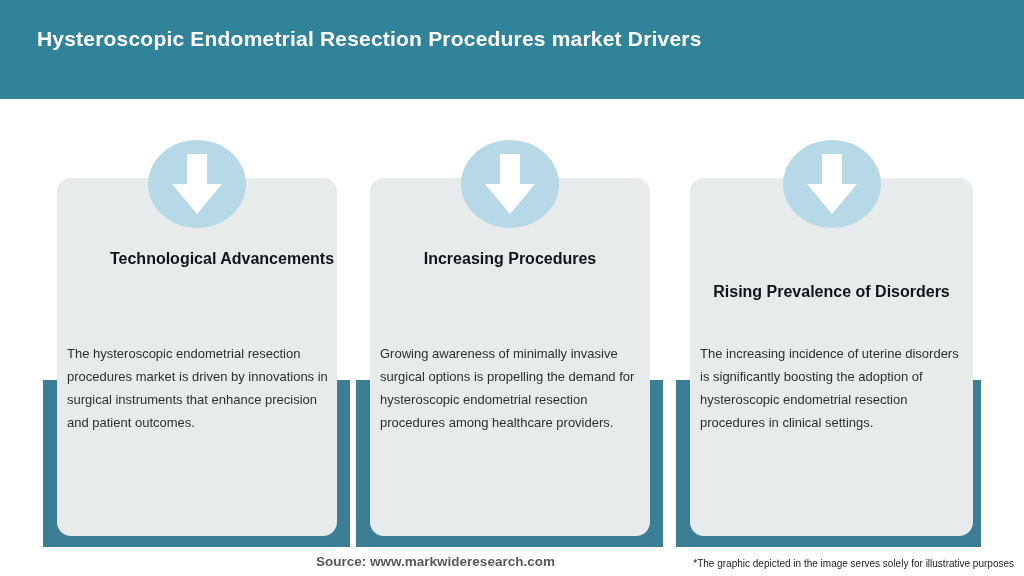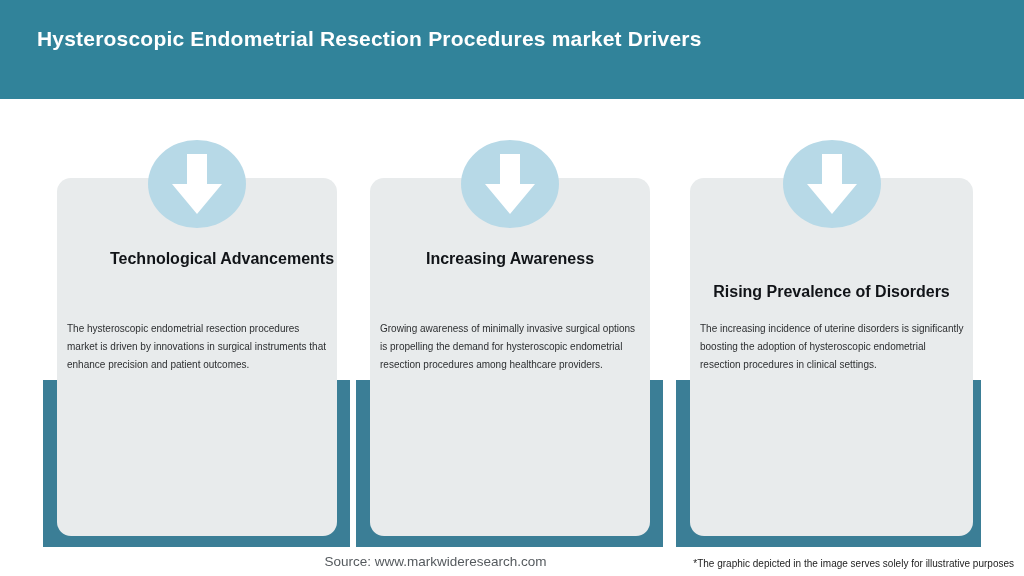"Increasing Awareness" div.card-title { text: Awareness -> Procedures }
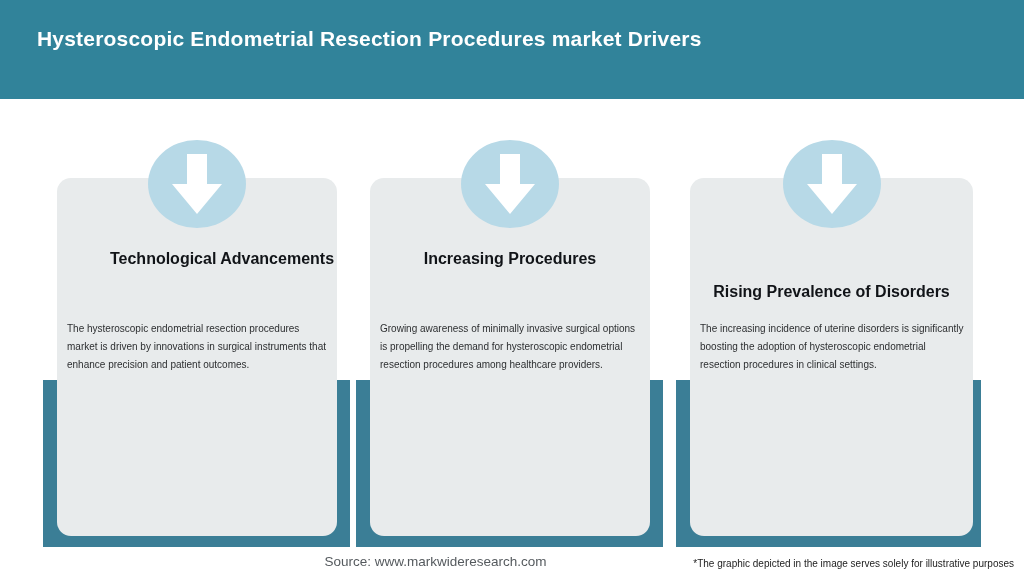"The hysteroscopic endometrial resection" .card-body { font-size: 10px -> 13px; line-height: 18px -> 23px; top: 320px -> 342px }
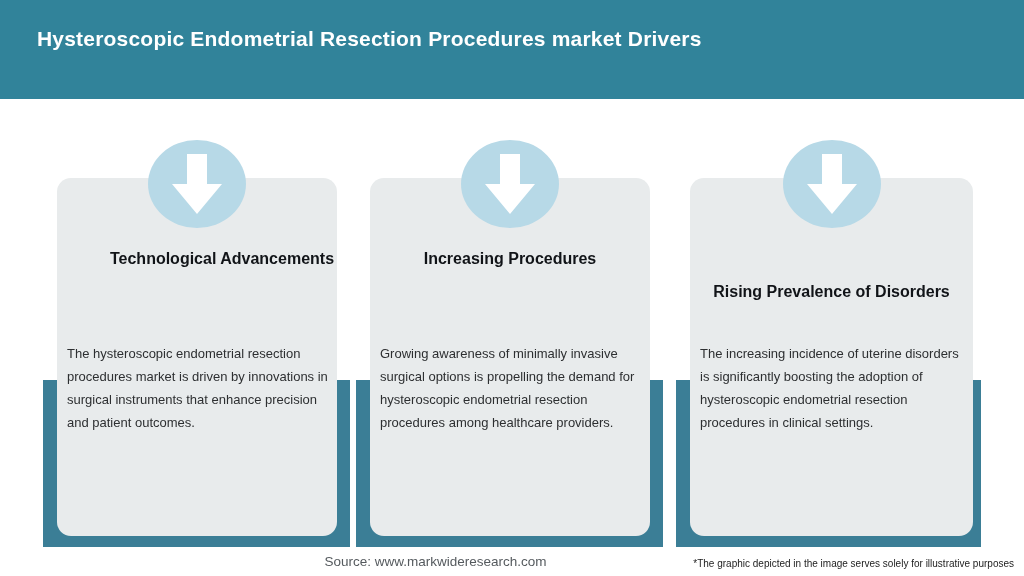"Source: www.markwideresearch.com" .source-line { font-weight: normal -> bold }
